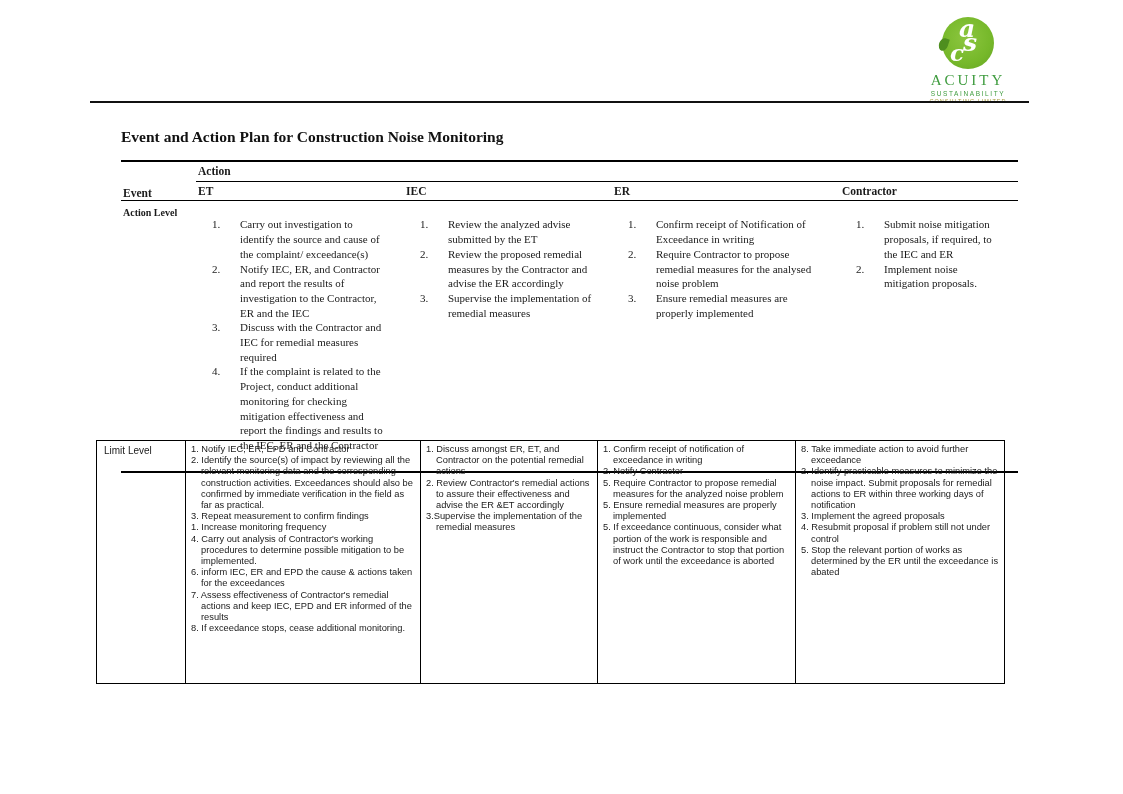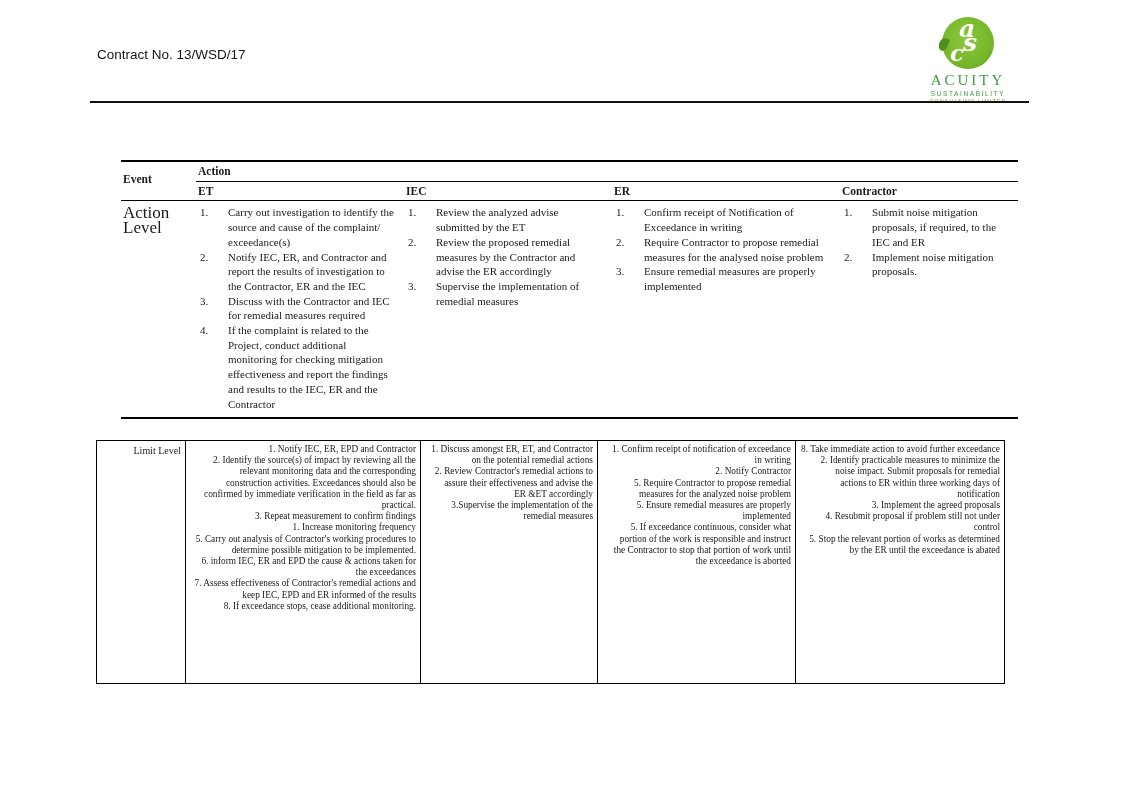"Contract No. 13/WSD/17" div { html: <div>Contract No. 13/WSD/17</div> -> none }
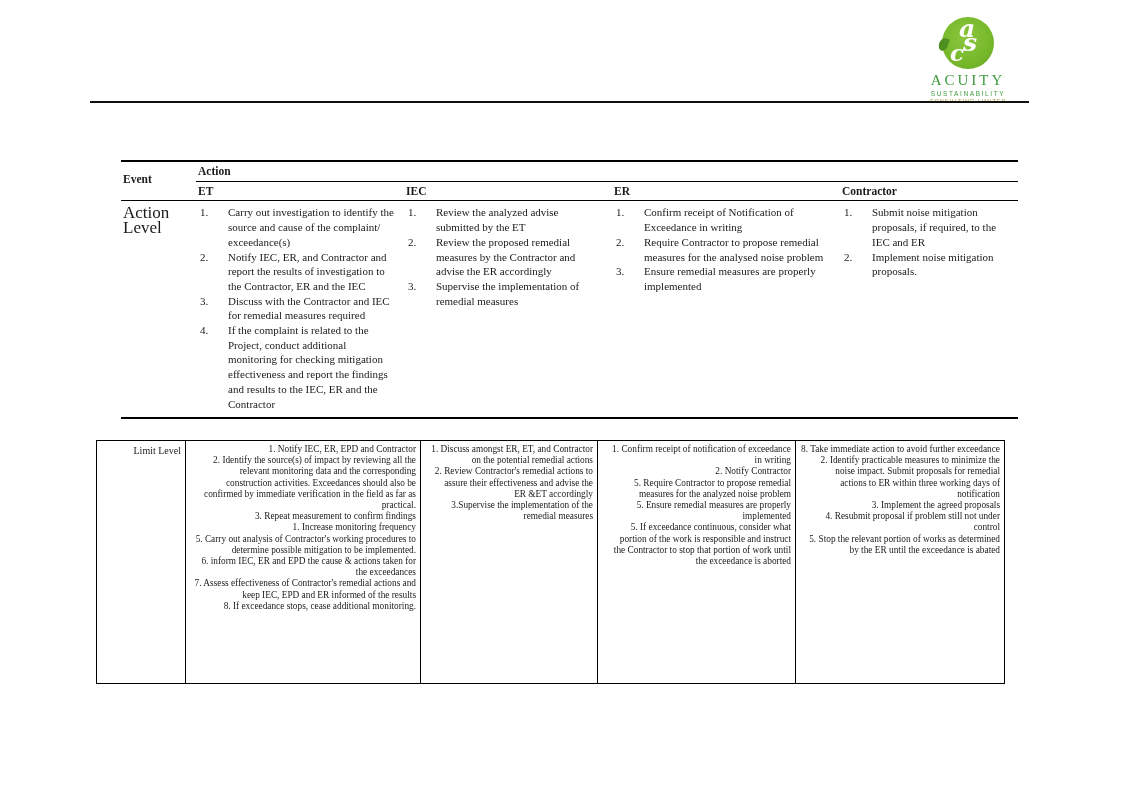"Event and Action Plan for" div.doc-title { html: none -> <div>Event and Action Plan for Construction Noise Monitoring</div> }
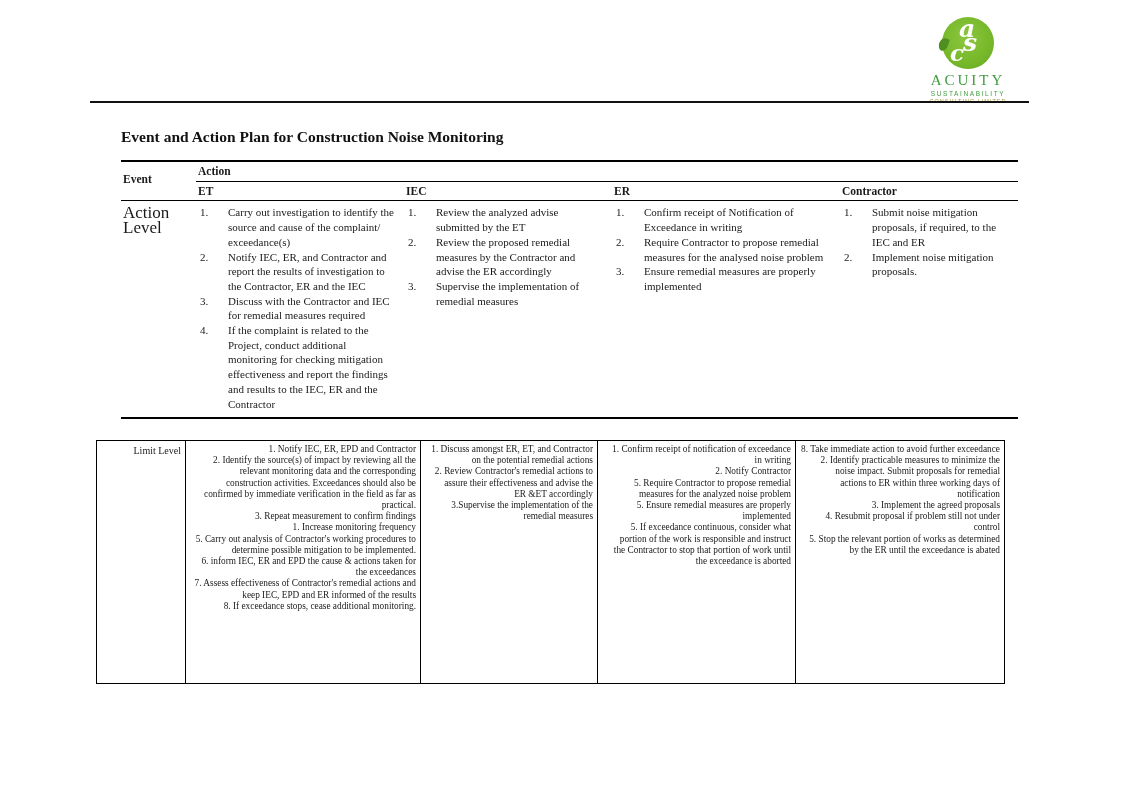"Event" .t1 th.h-event { padding-bottom: 14px -> 0 }
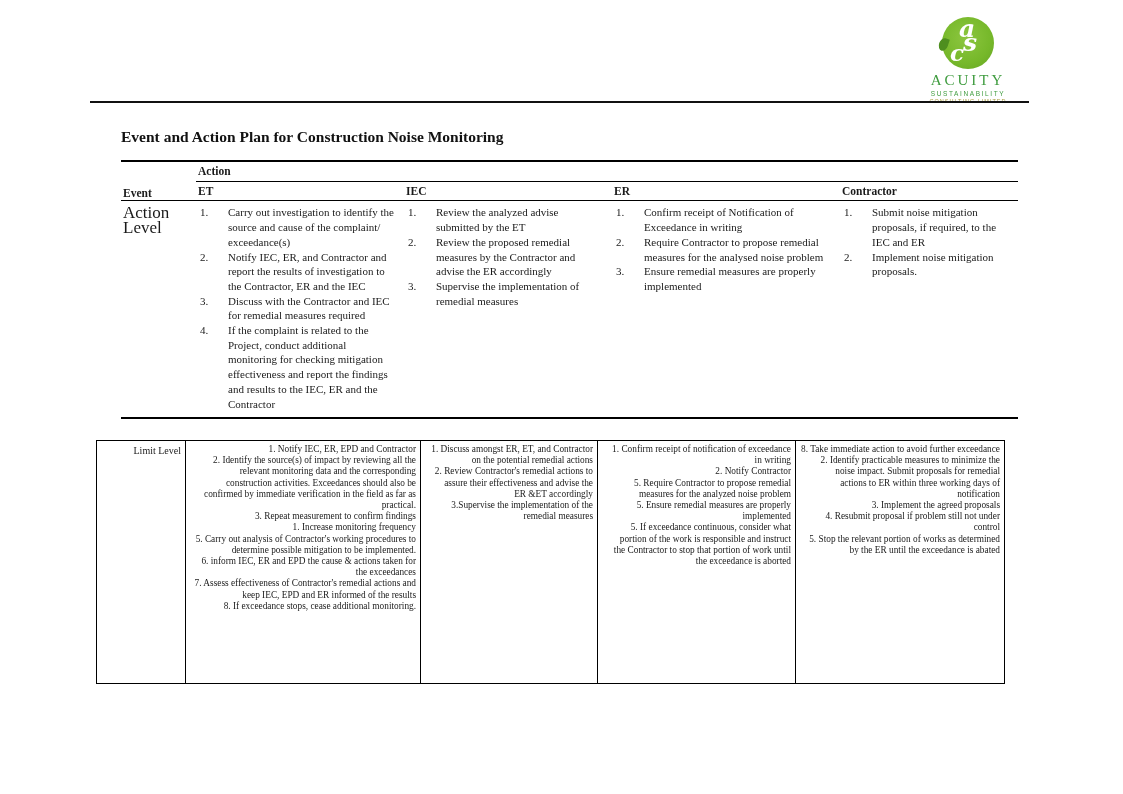"Action Level" .t1 td.row-label { font-size: 17px -> 10px; font-weight: none -> bold }
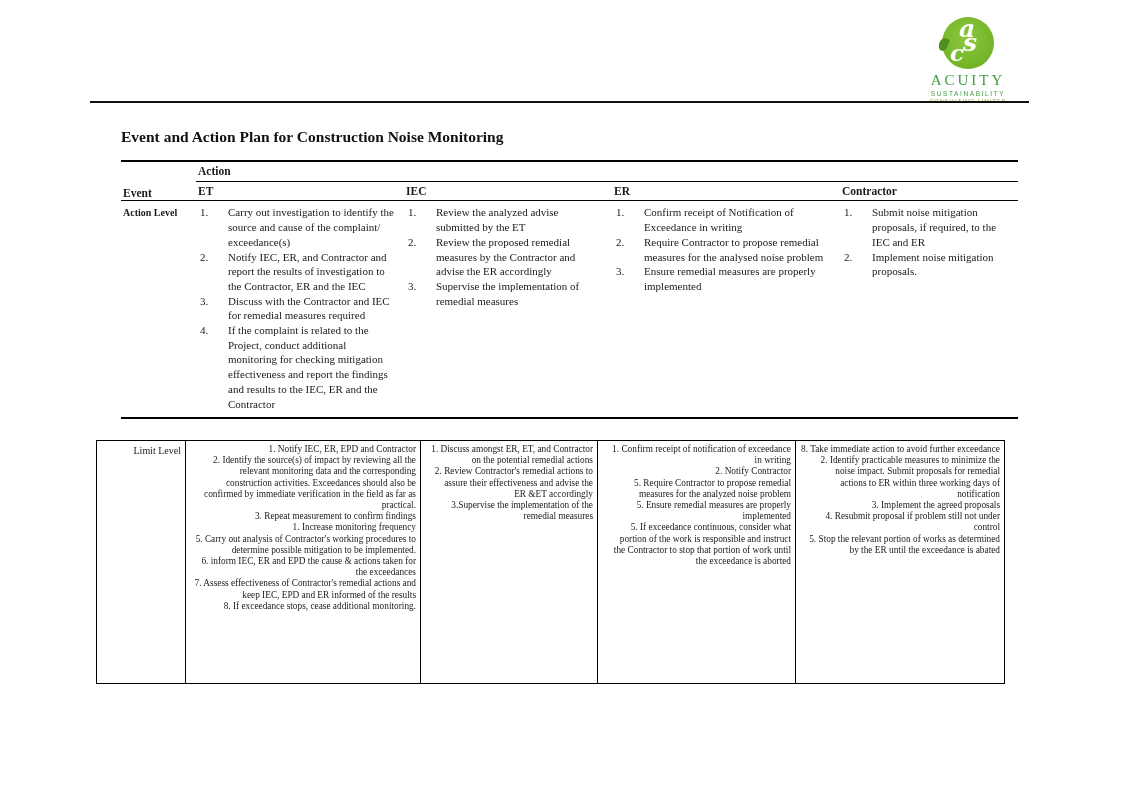"Carry out investigation to identify" .t1 ol { margin: 0 -> 12px }
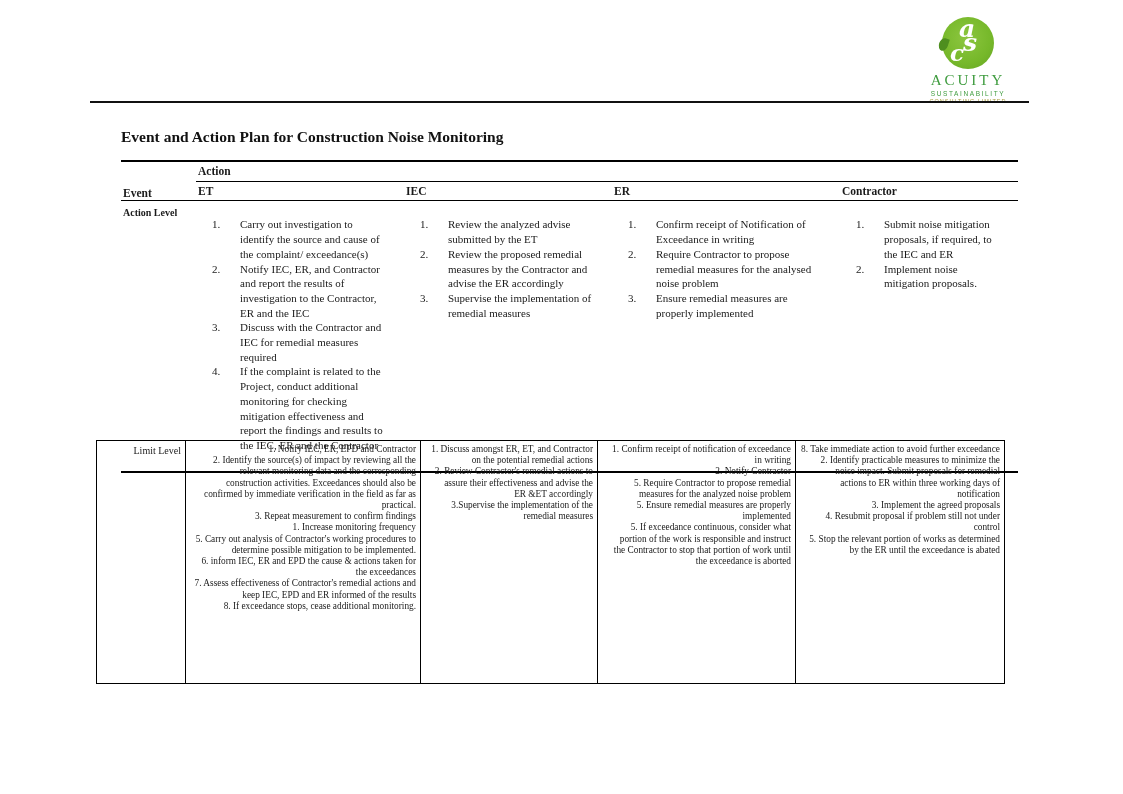"Limit Level" .t2 { font-family: Liberation Serif, serif -> Liberation Sans, sans-serif; text-align: right -> none }
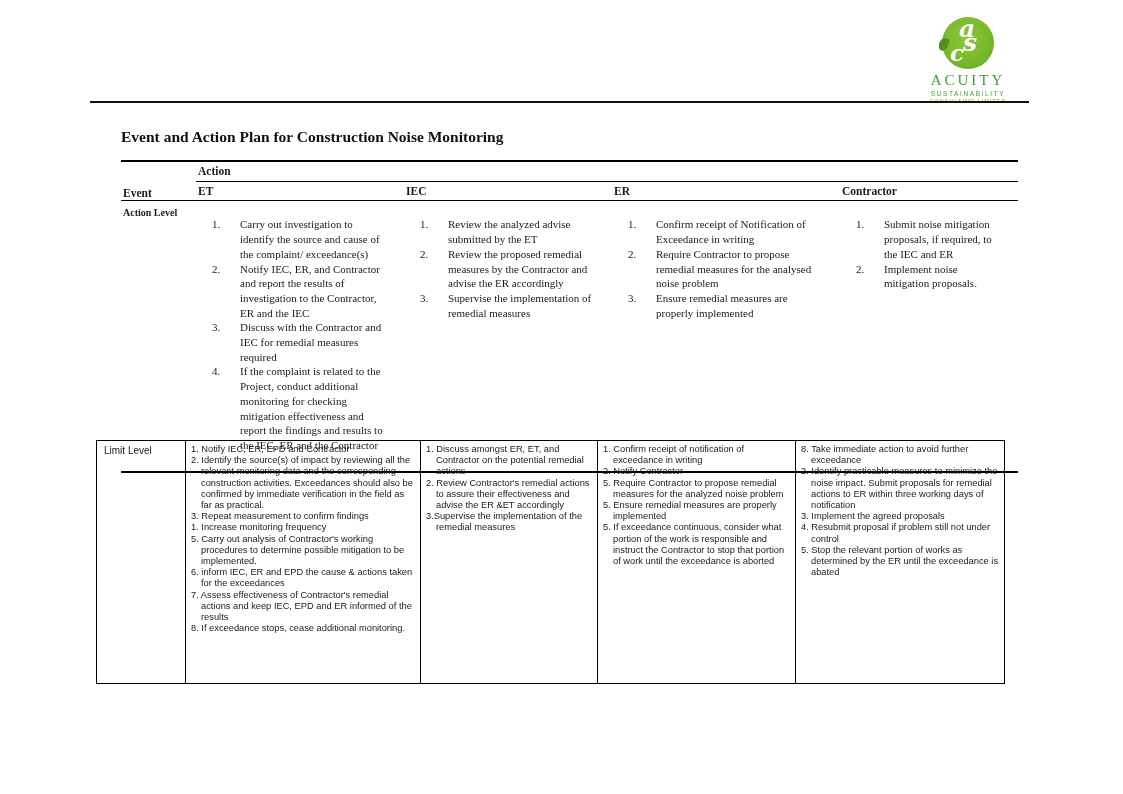"5. Carry out analysis of" div.item { text: 5 -> 4 }
